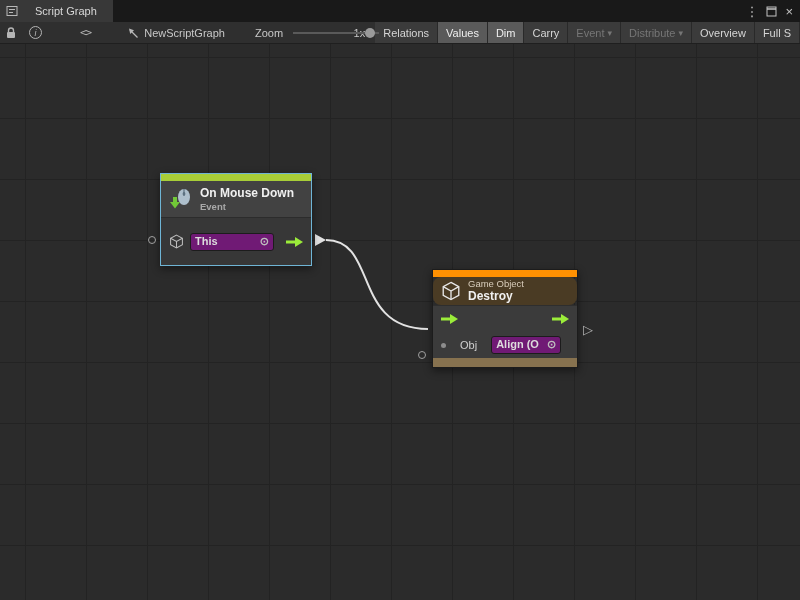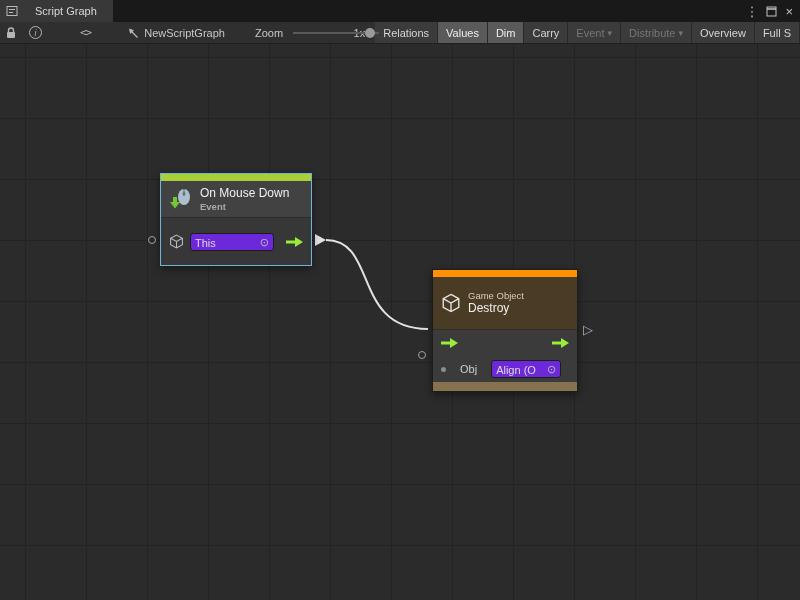"On Mouse Down" .node-title { font-weight: none -> bold }
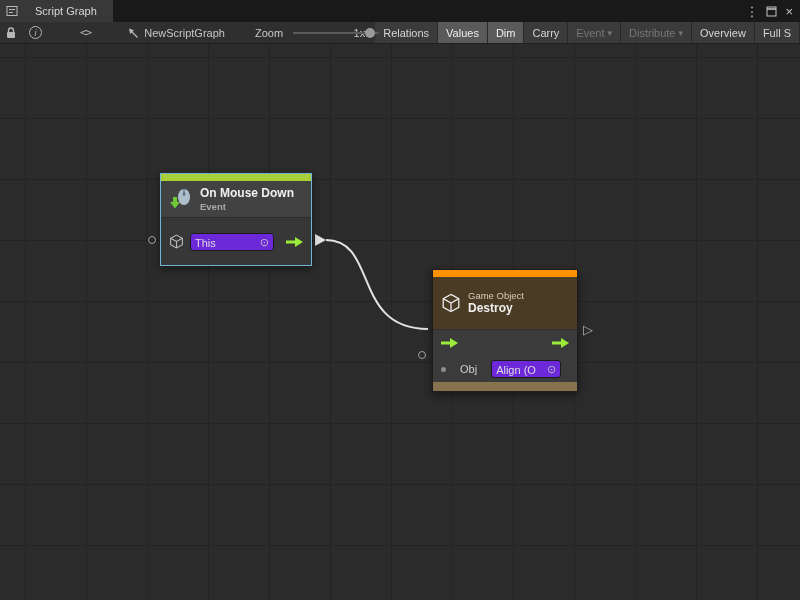"This" .field { align-items: flex-end -> flex-start; background: #6d28d9 -> #701a75; font-weight: none -> bold }
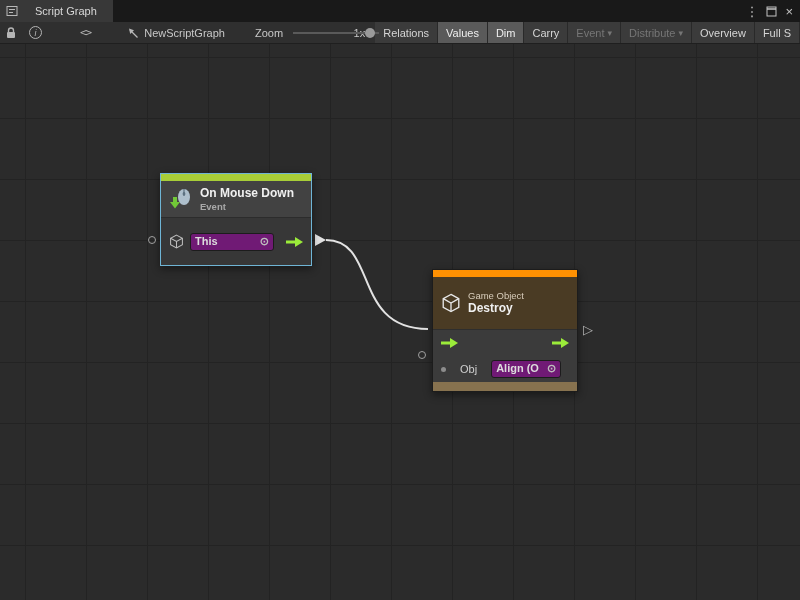"Game Object" .node-destroy .node-header { border-radius: none -> 8px; height: 52px -> 28px }
